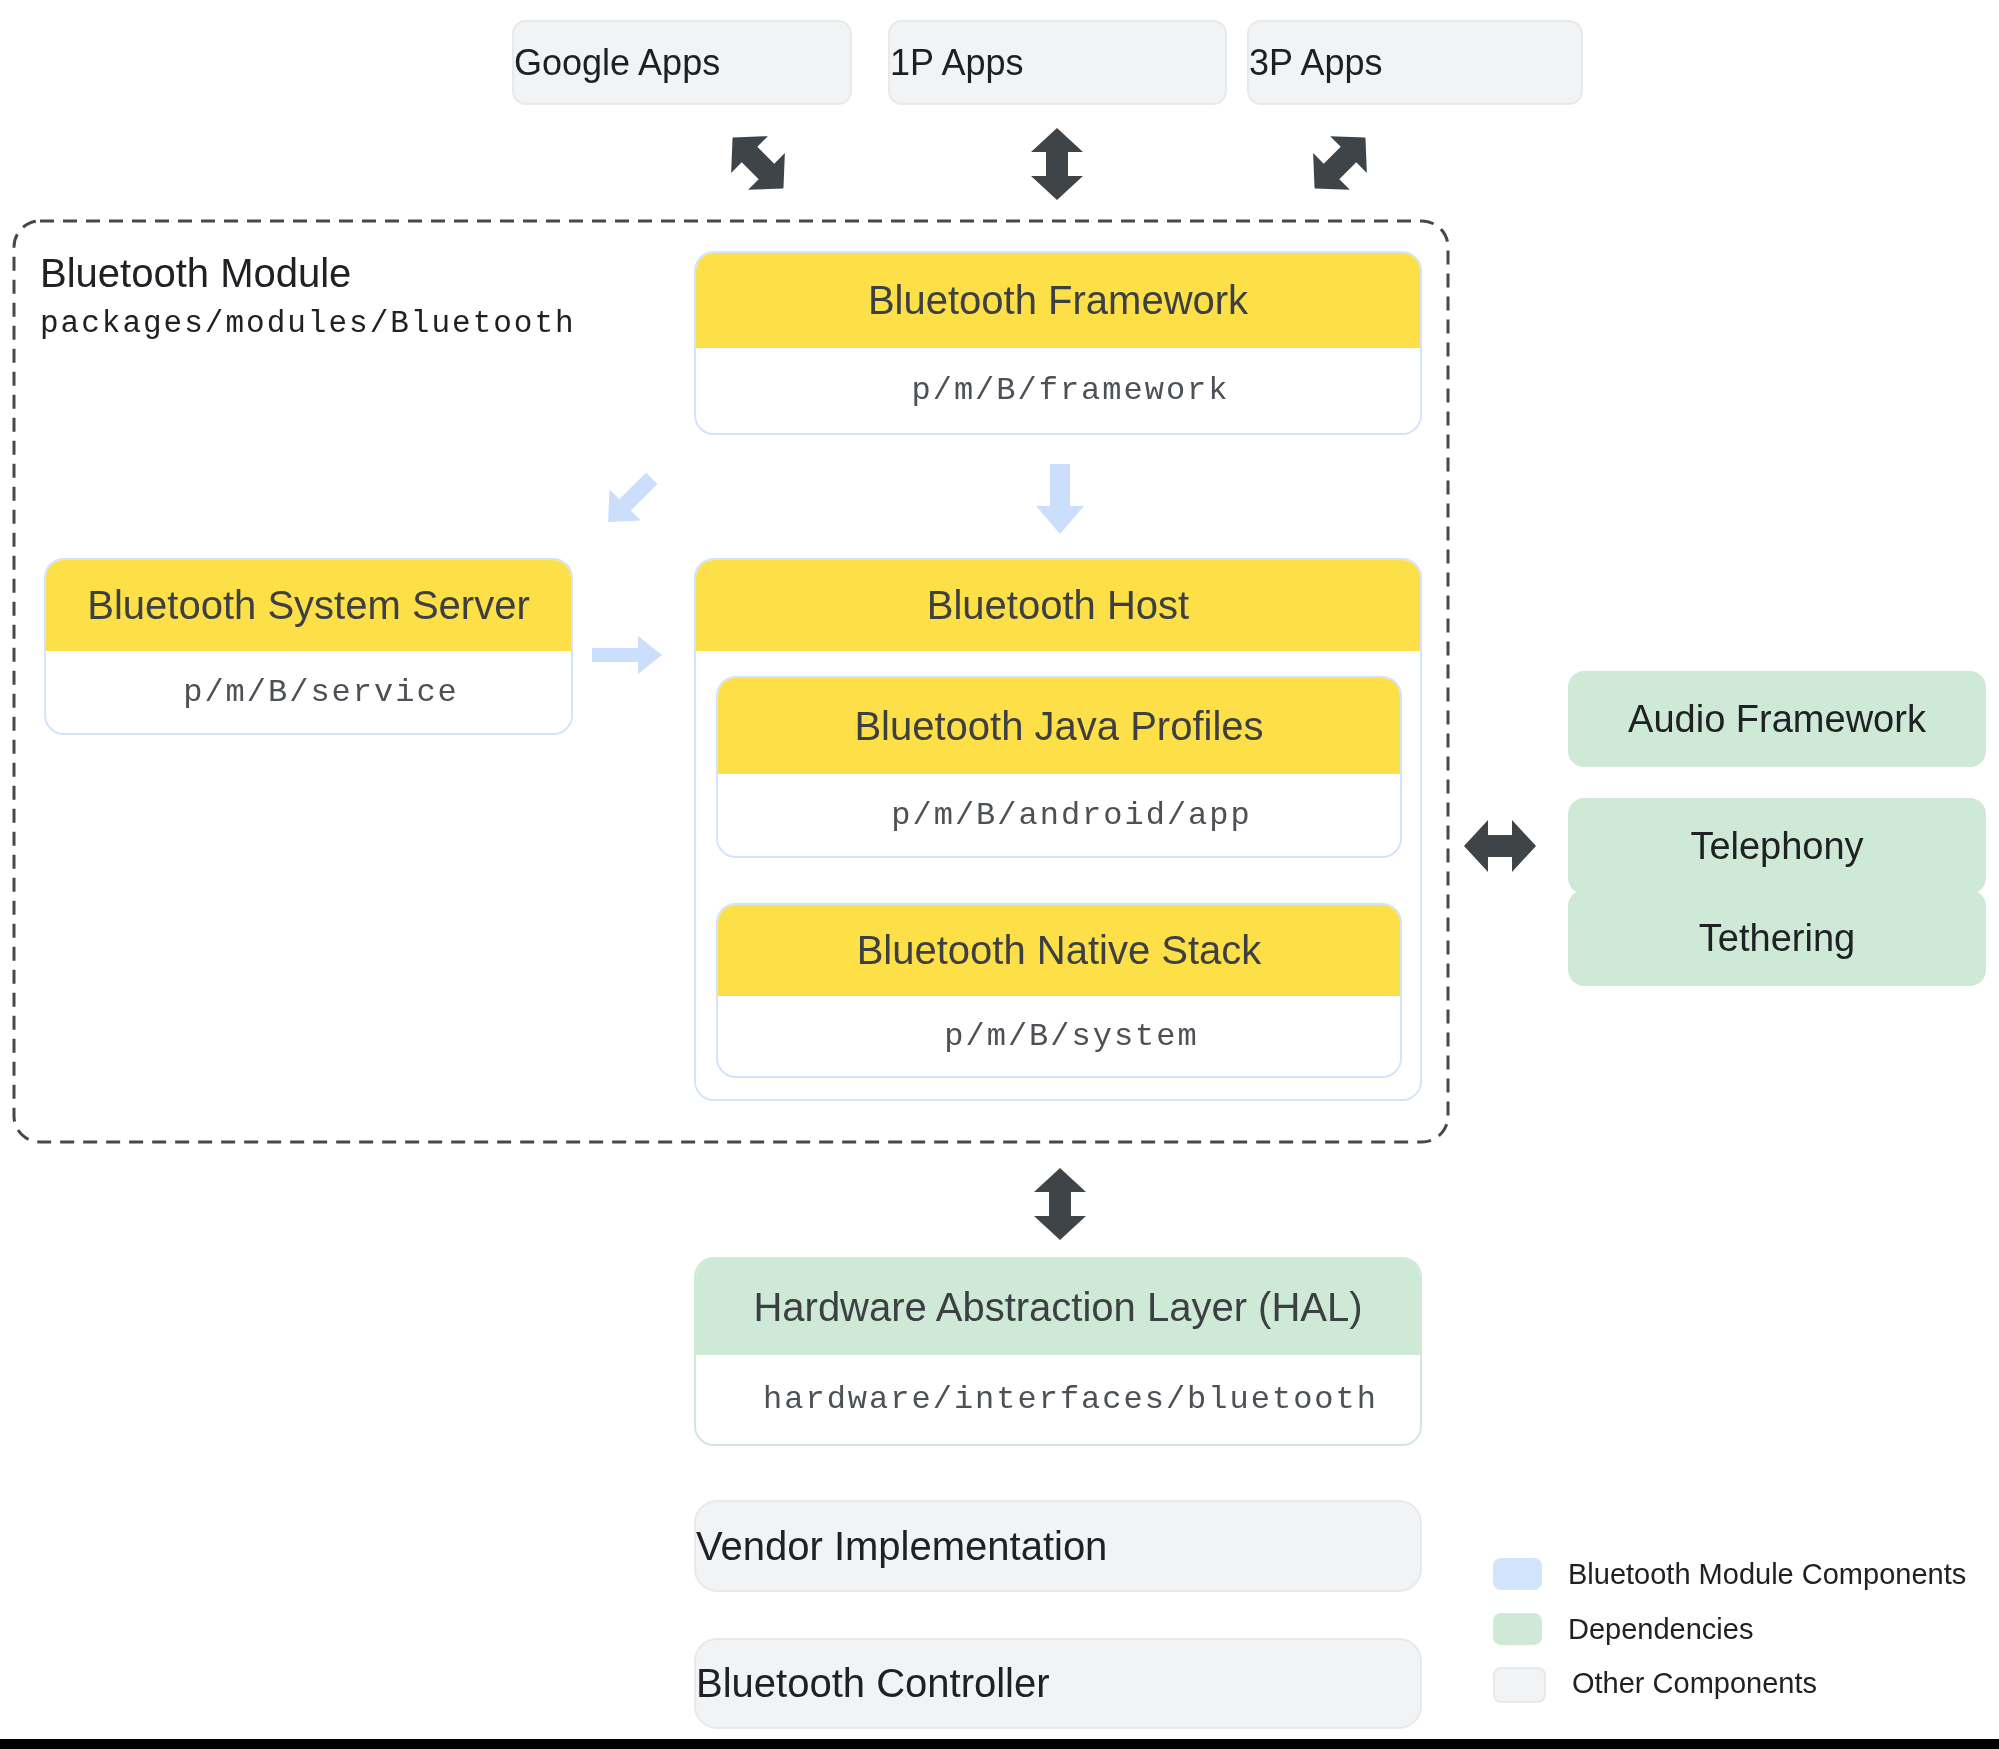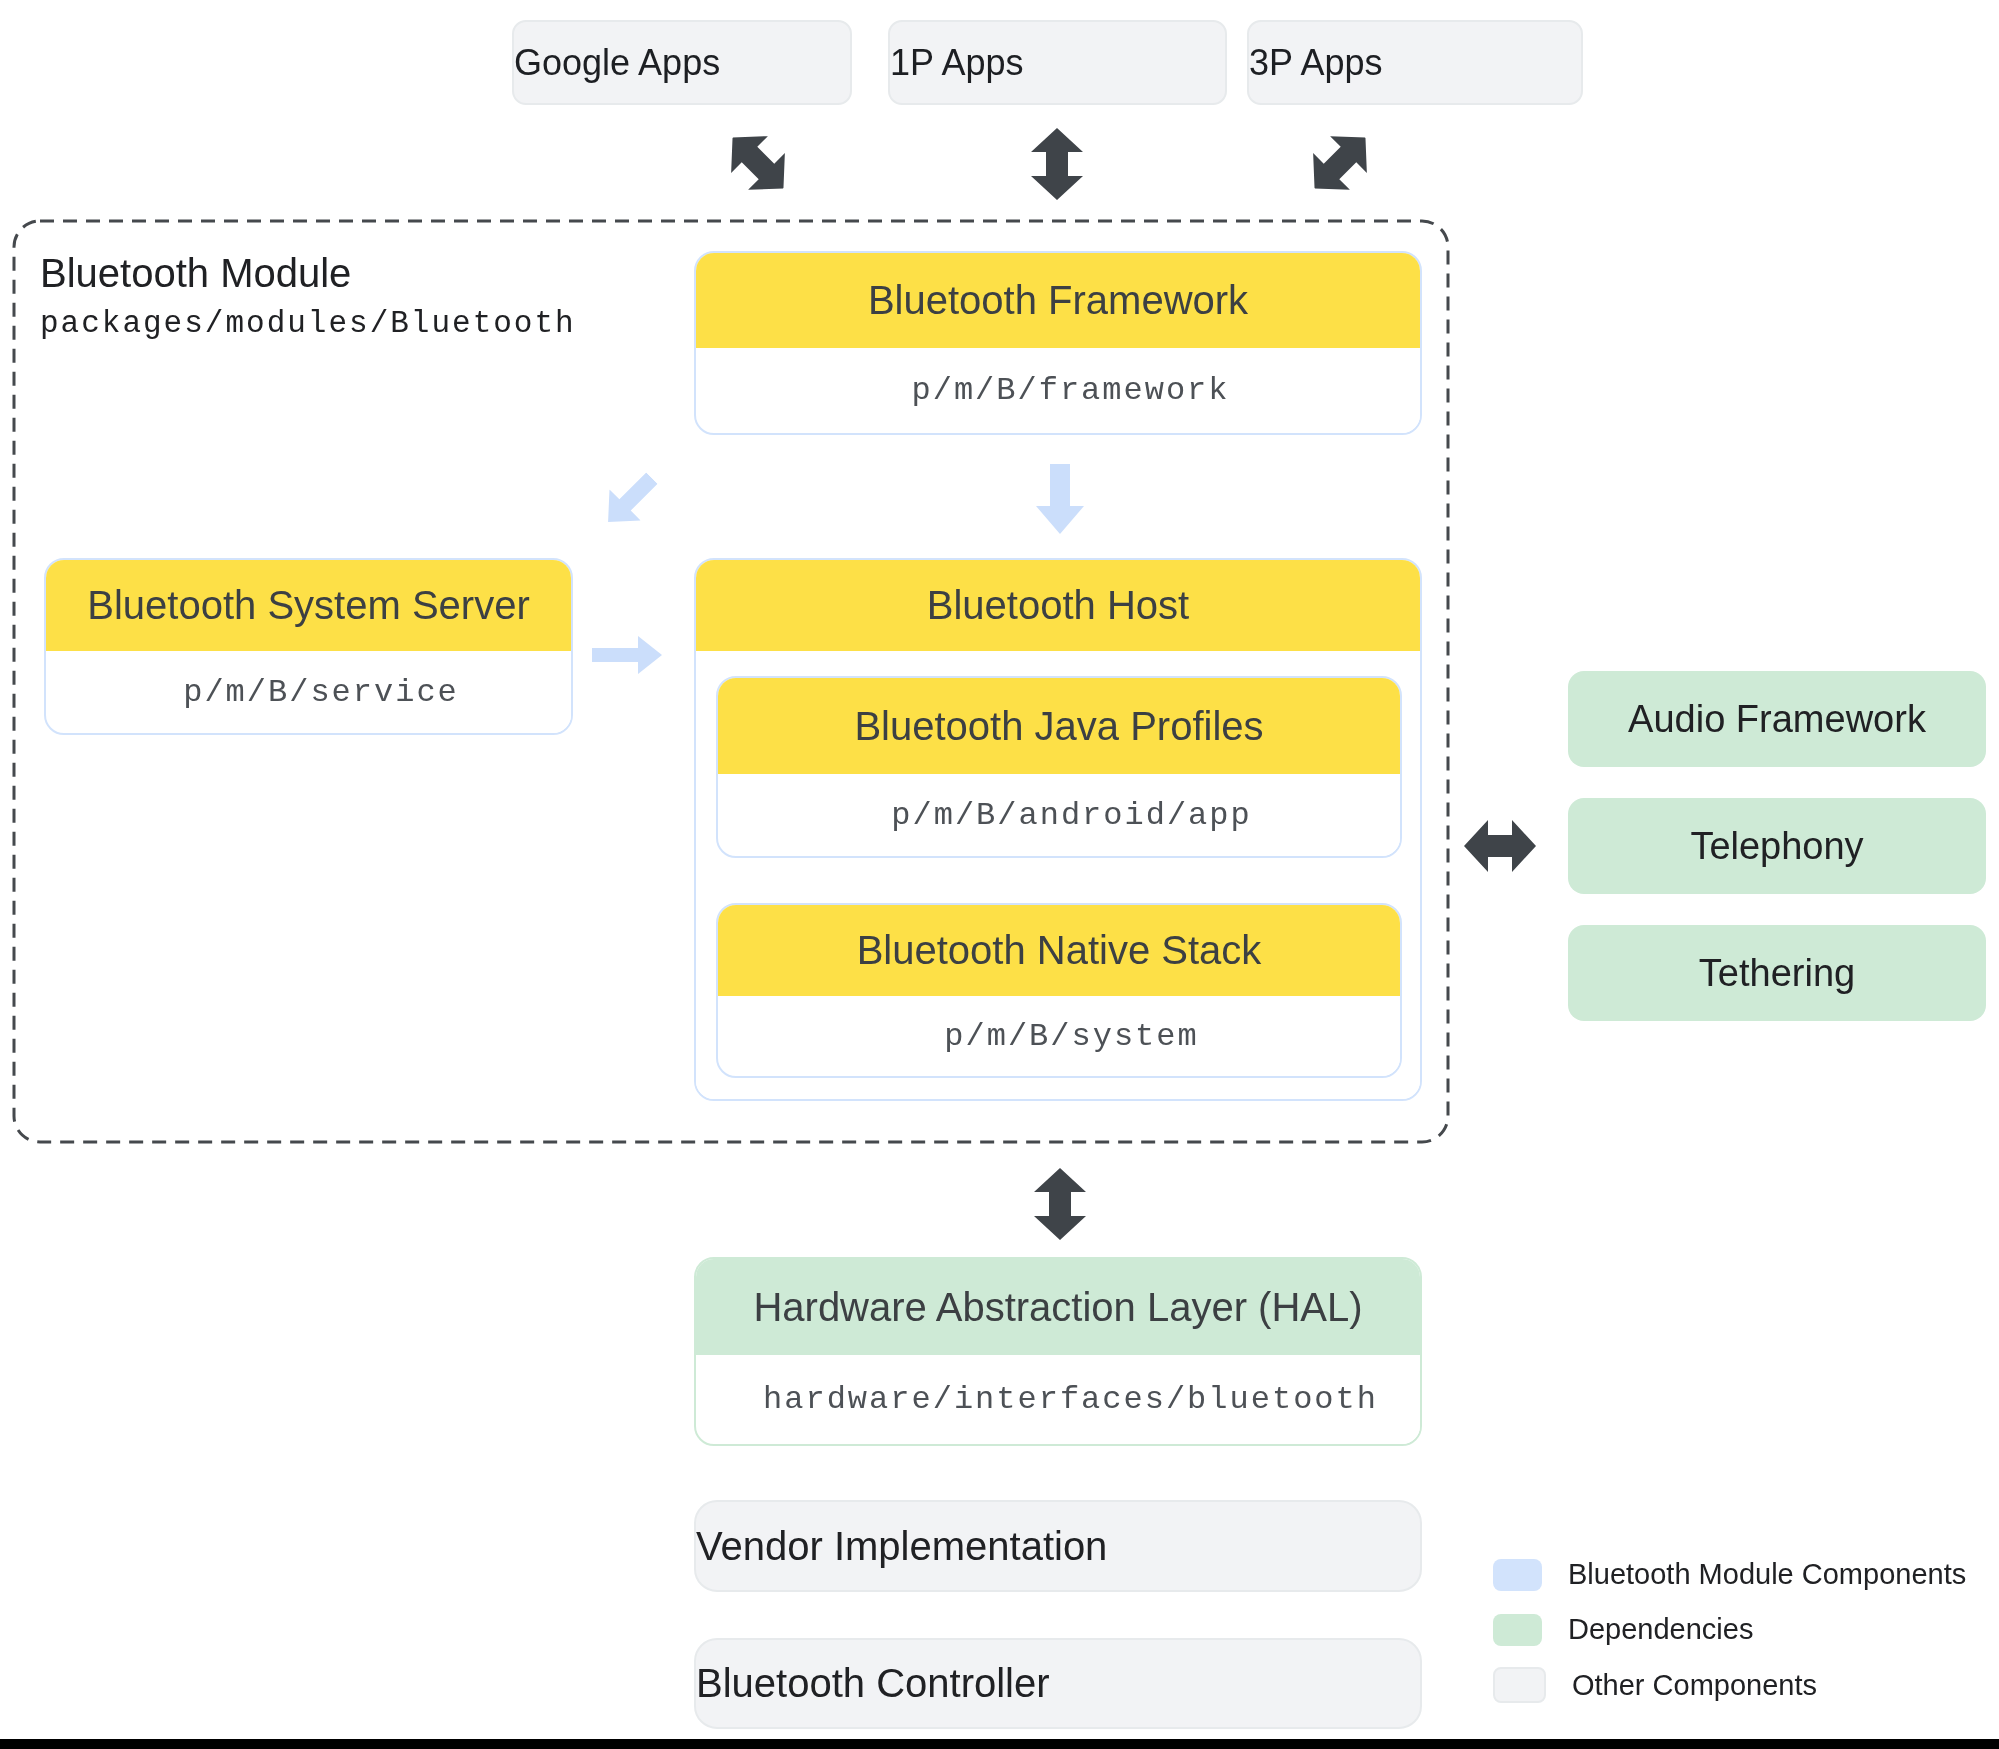"Tethering" div.abs { top: 925px -> 890px }
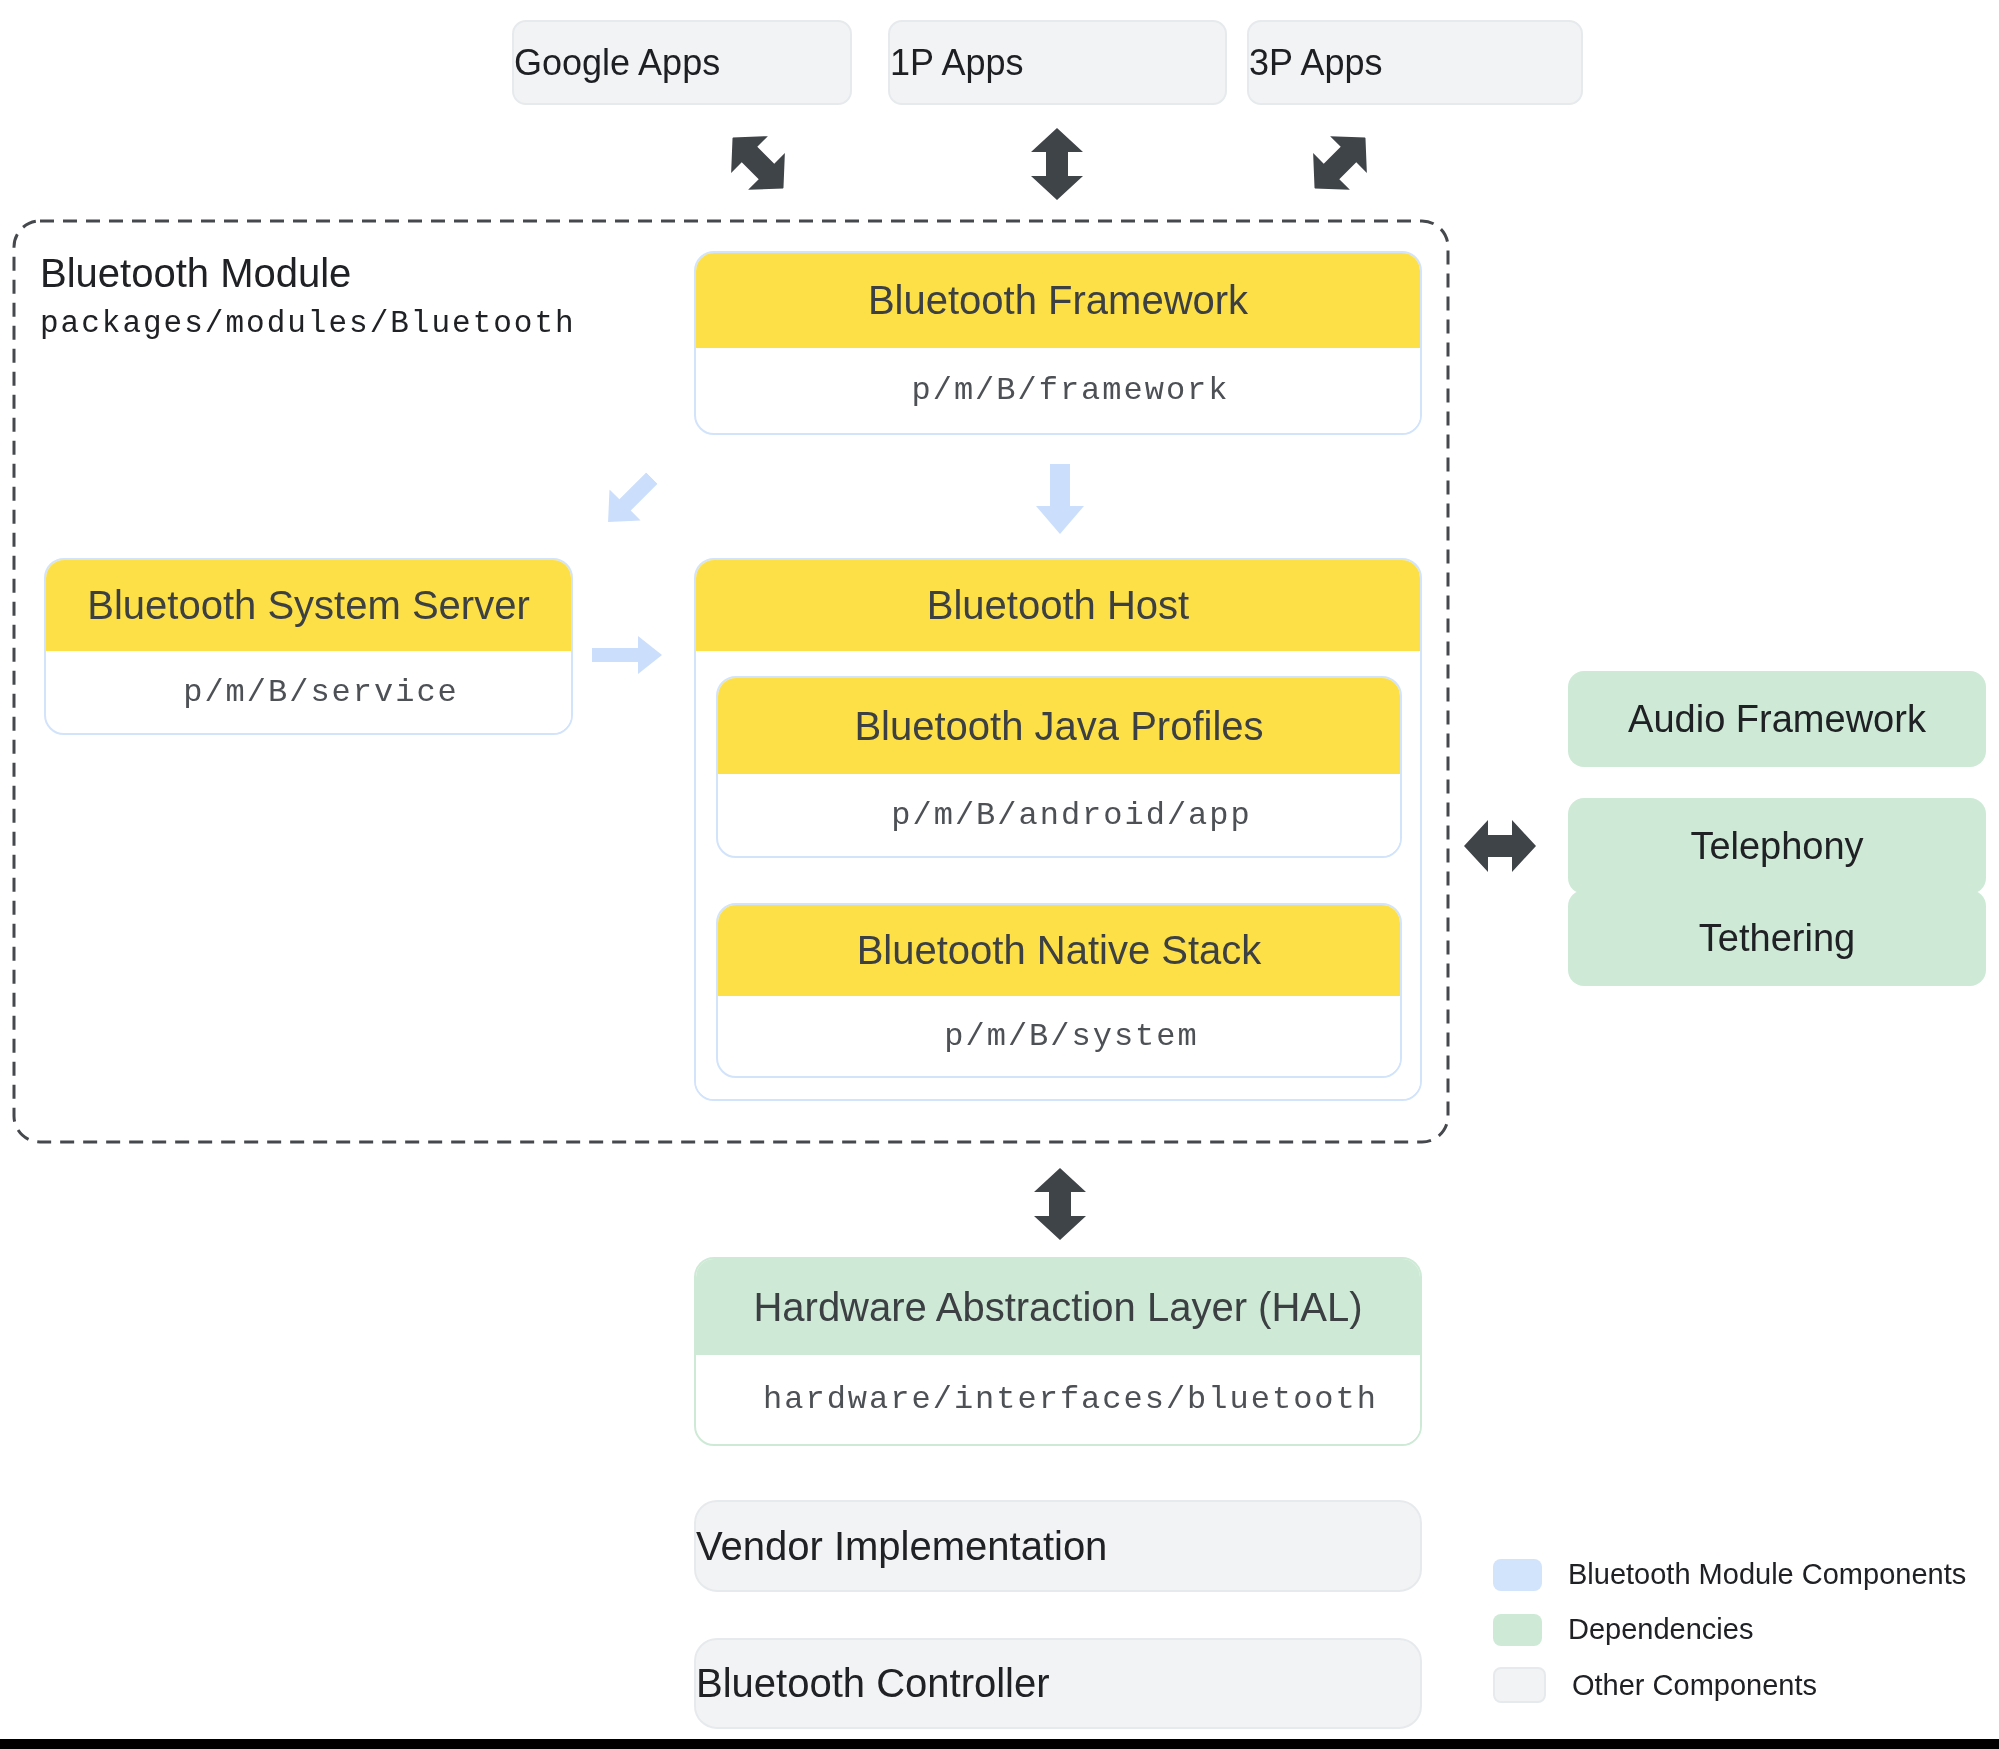"Bluetooth Module Components" .legend-row { align-items: center -> flex-start }
